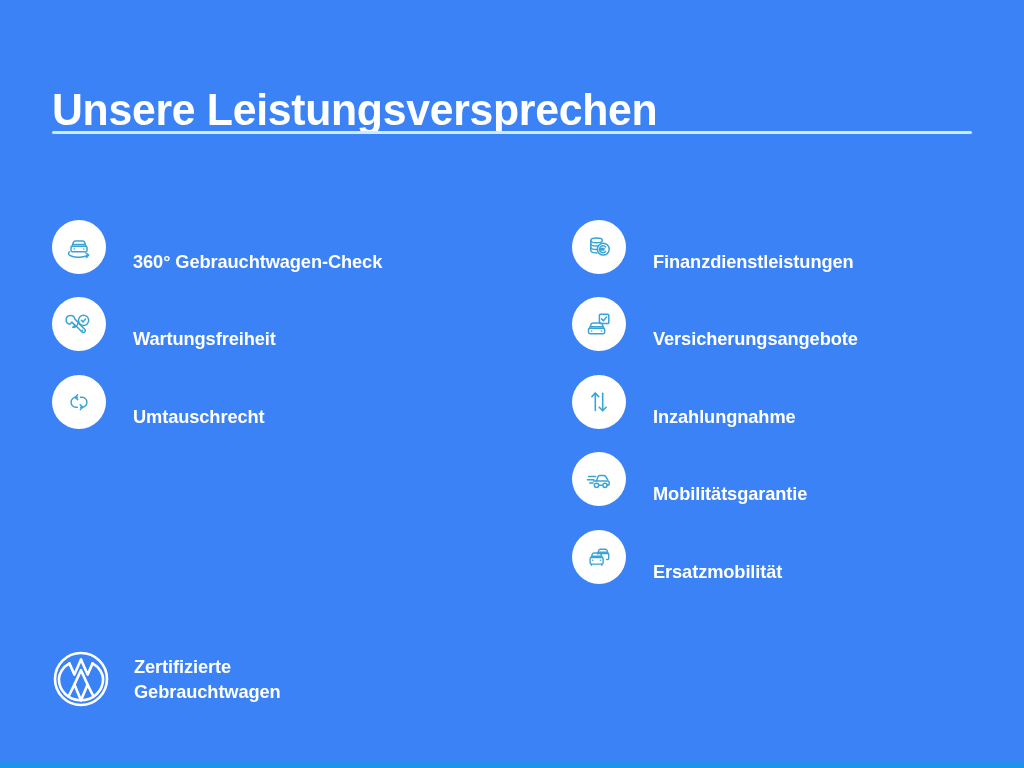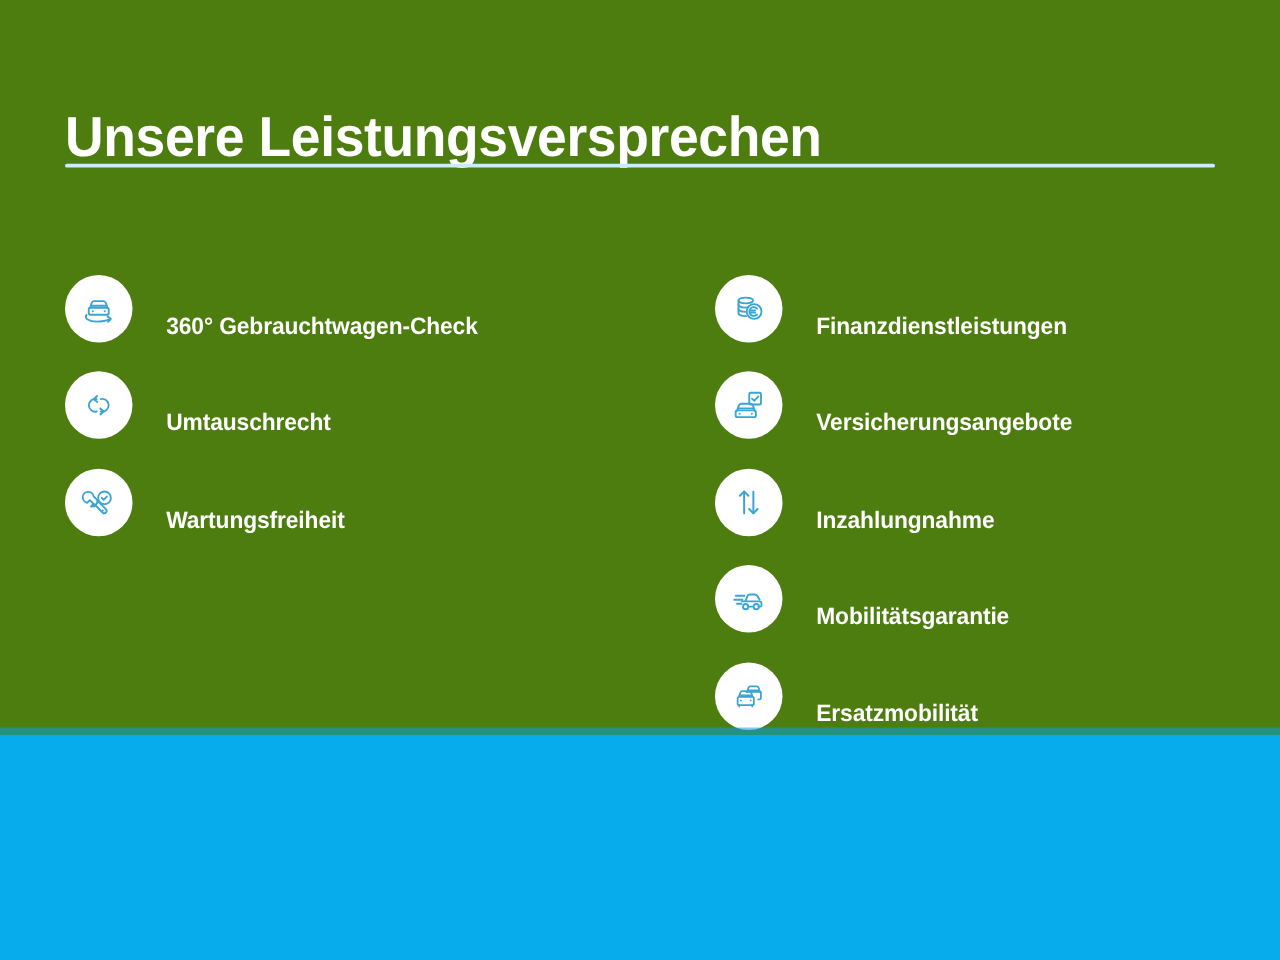"Unsere Leistungsversprechen" .page { background: #4d7c0f -> #3b82f6; height: 588px -> 768px }
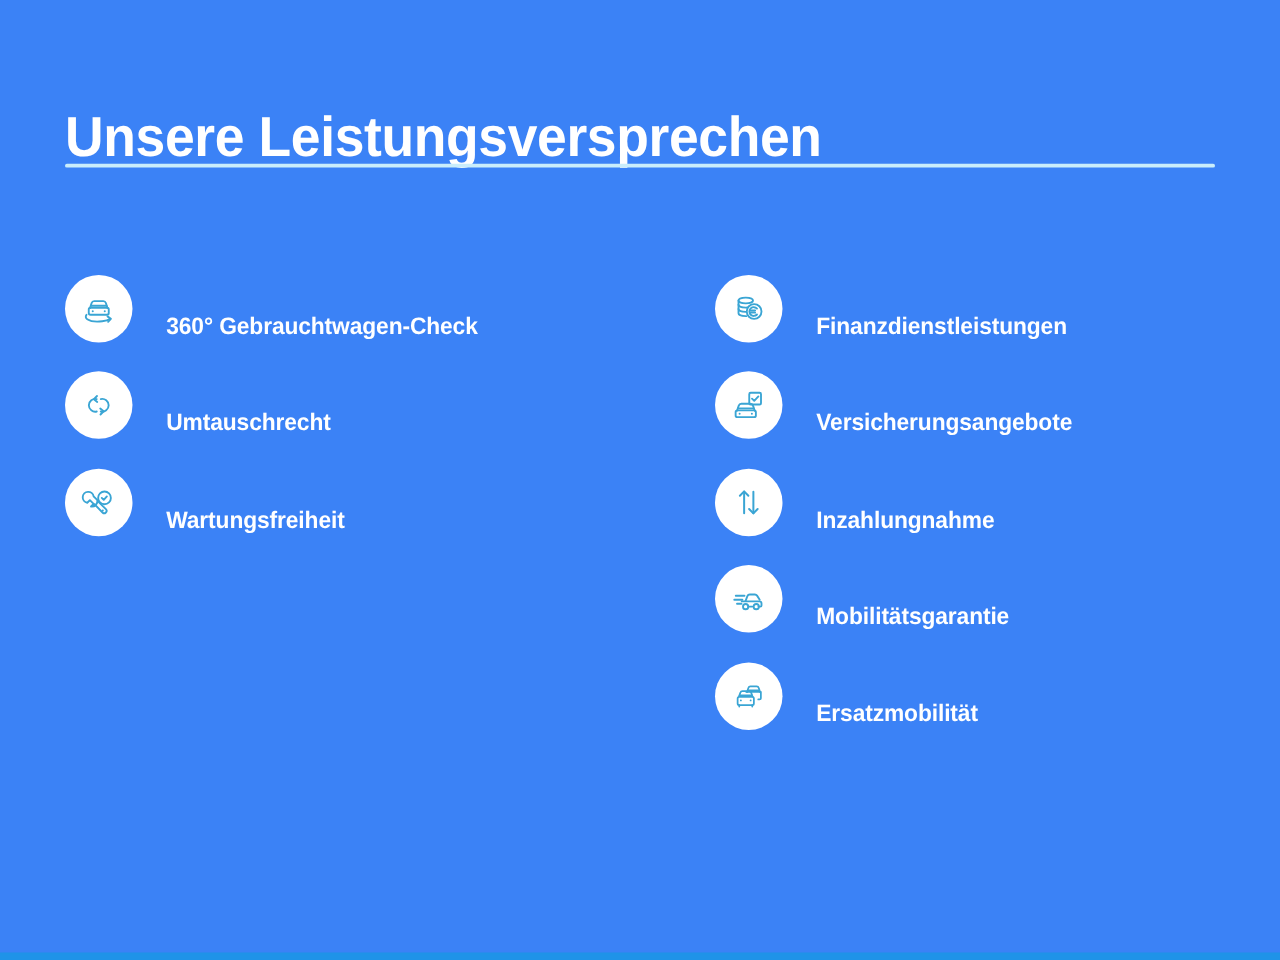"Umtauschrecht" div.item { order: before "Wartungsfreiheit" -> after "Wartungsfreiheit" }
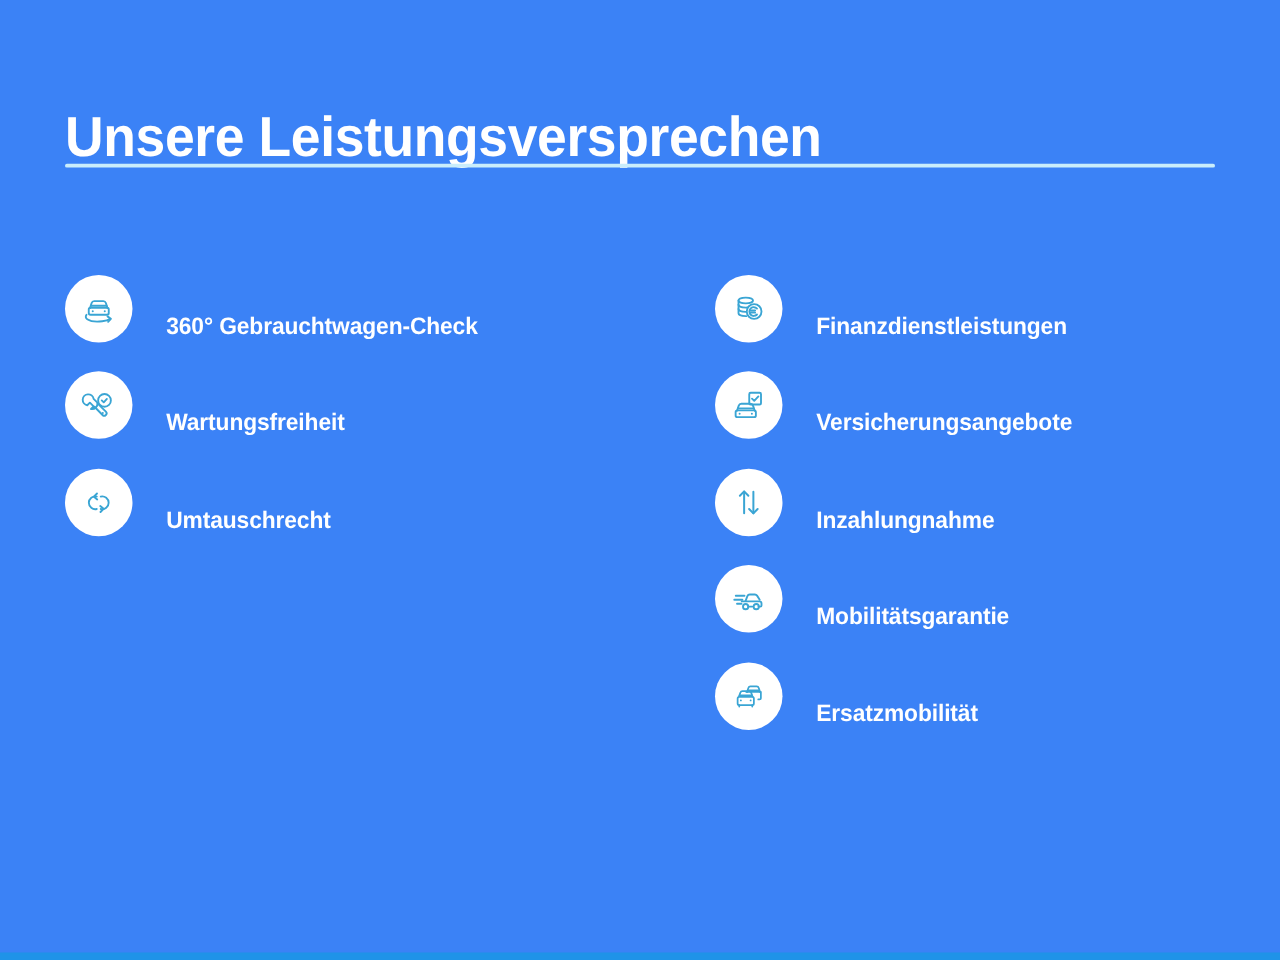"Zertifizierte" div.footer { html: none -> <div> <div> <svg> <circle></circle> <path></path> <path></path> <path></path> <path></path> <path></path> <path></path> </svg> </div> <div> <div>Zertifizierte</div> <div>Gebrauchtwagen</div> </div> </div> }
